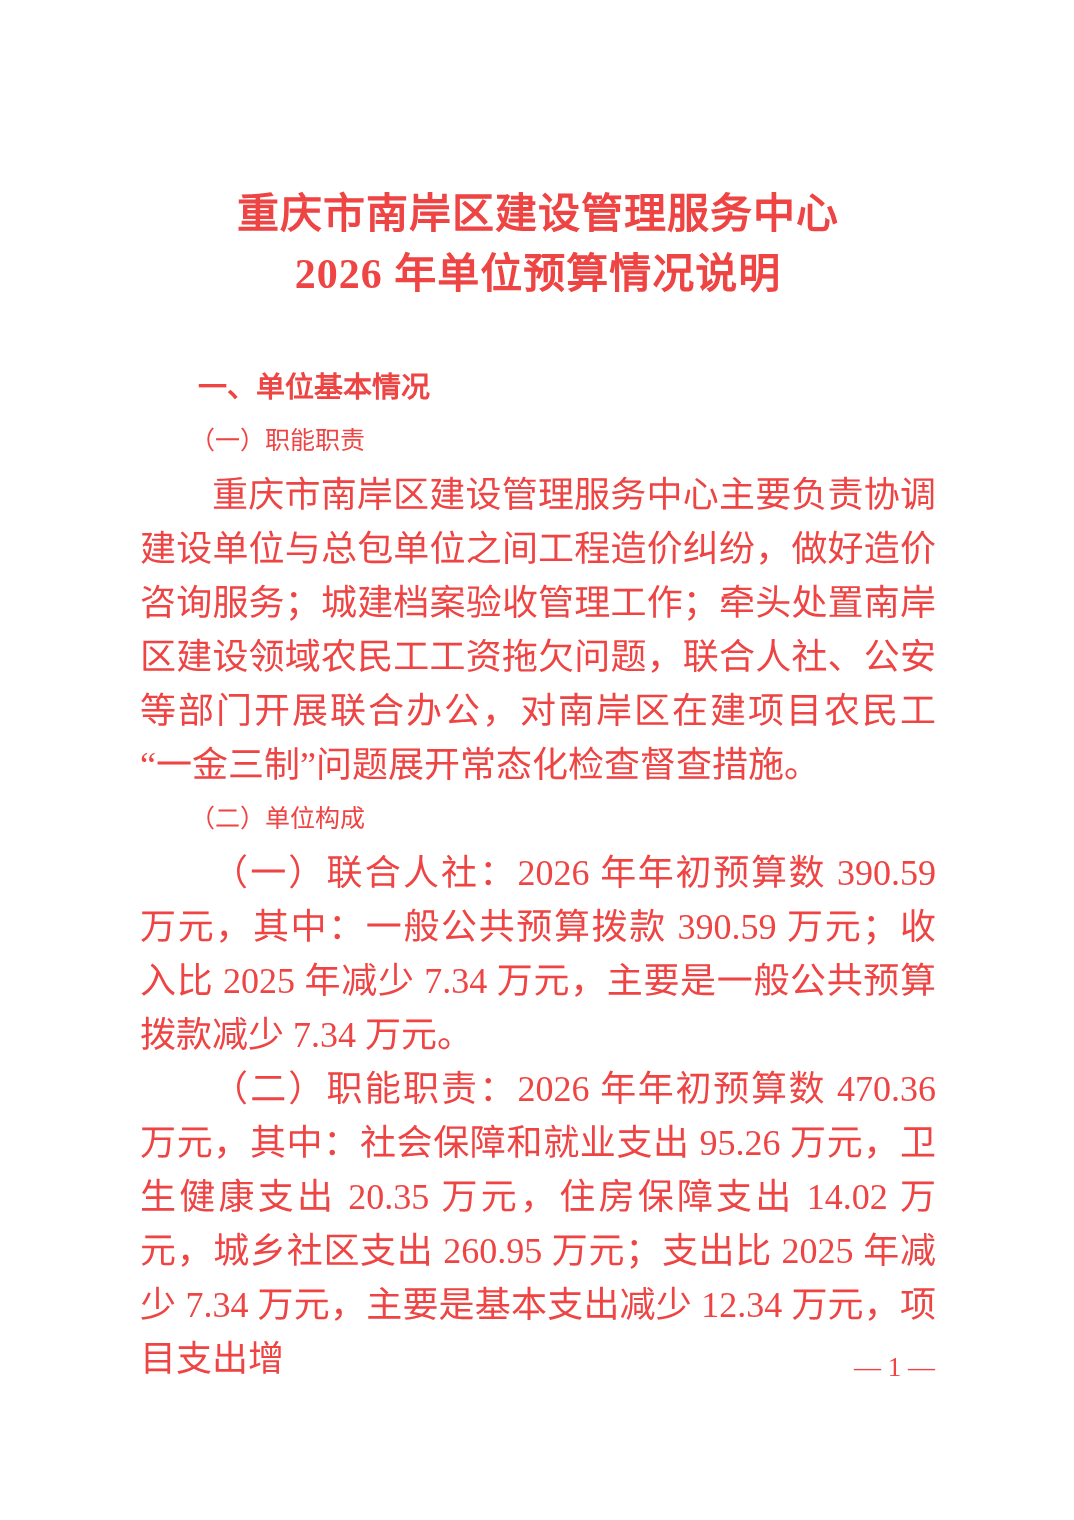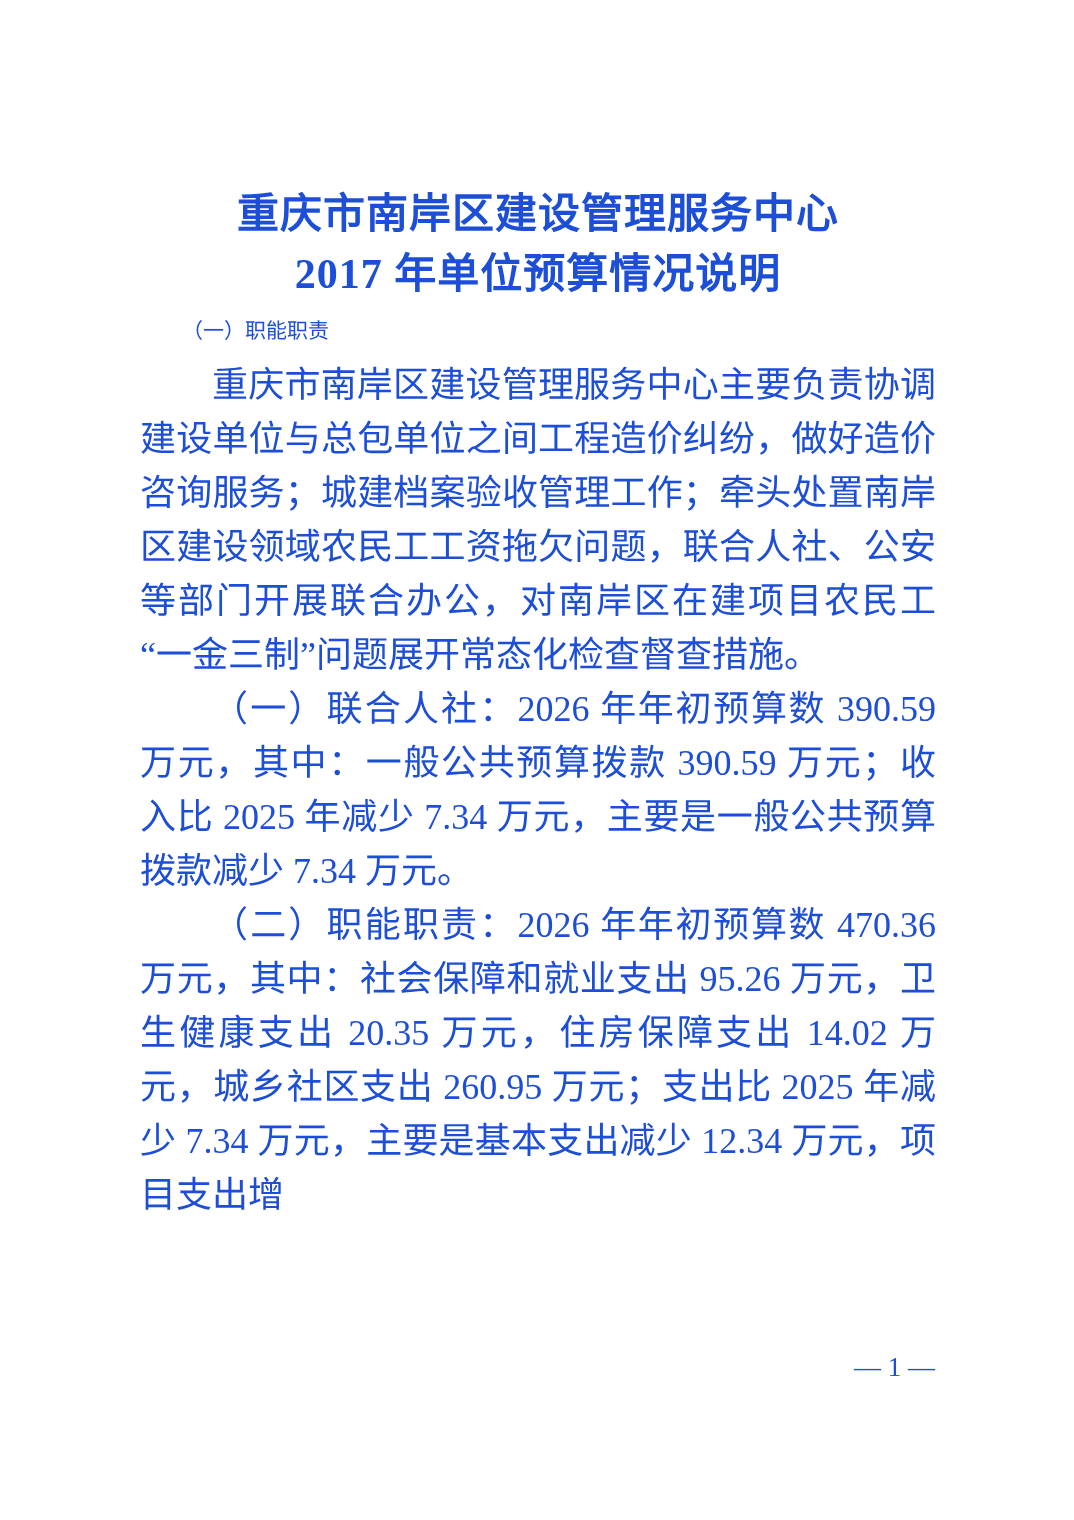"重庆市南岸区建设管理服务中心" .page { color: #1d4ed8 -> #ef4444 }
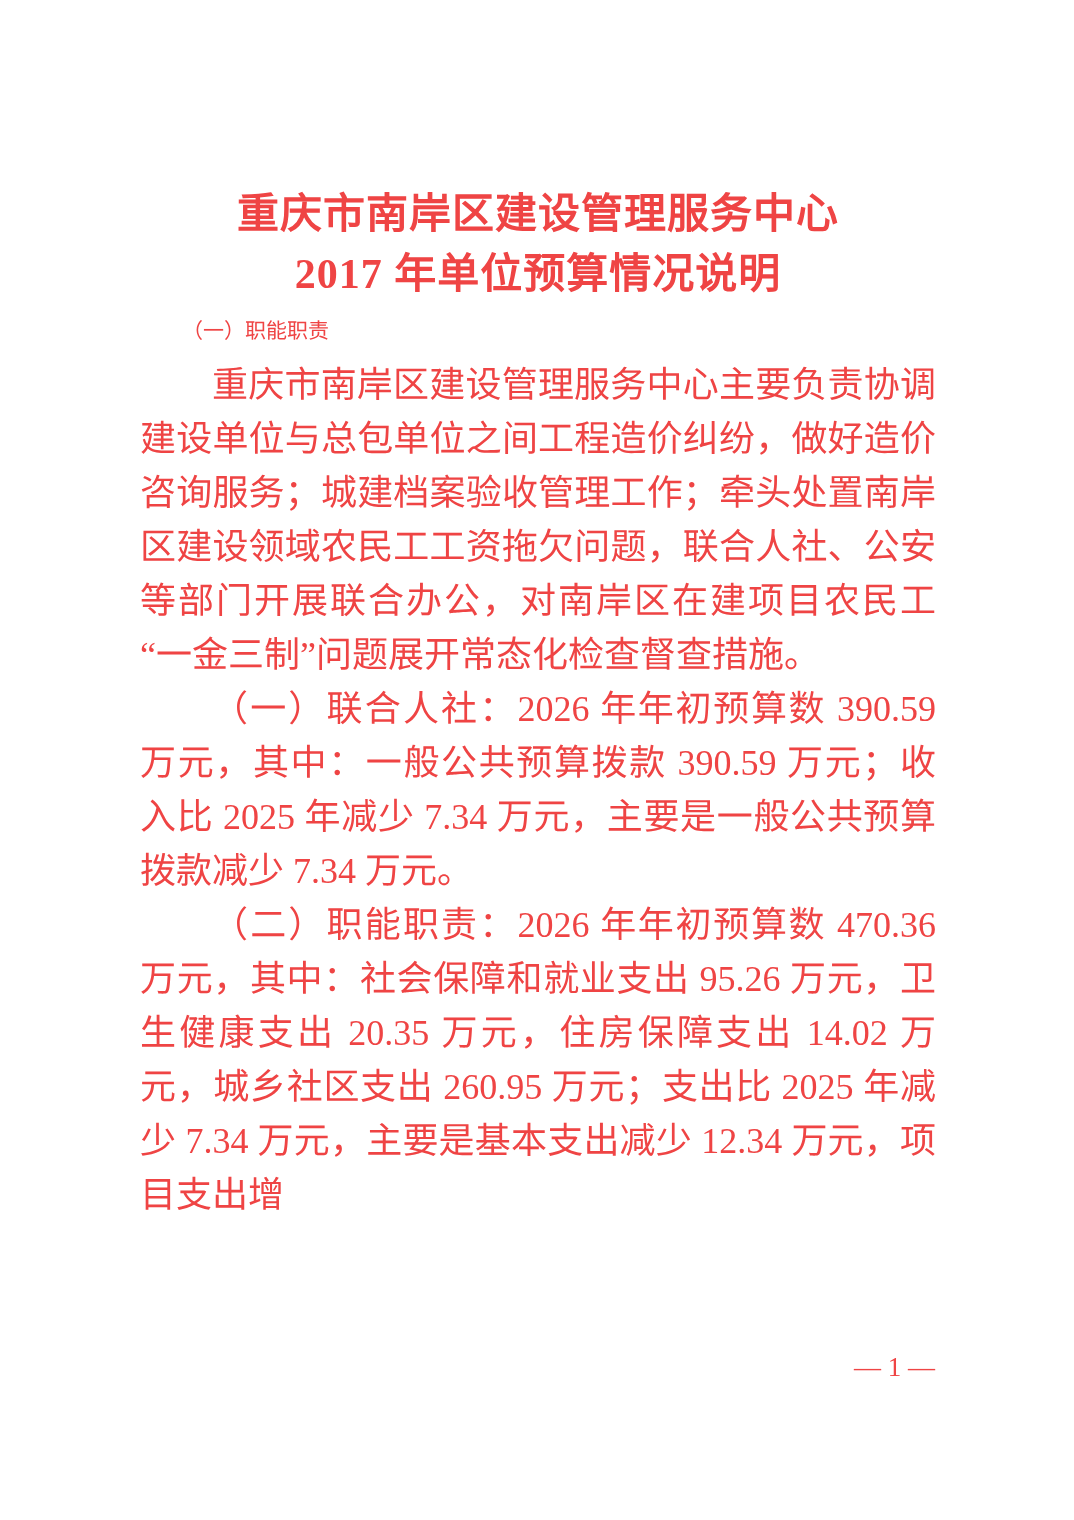"2017 年单位预算情况说明" div { text: 2017 -> 2026 }
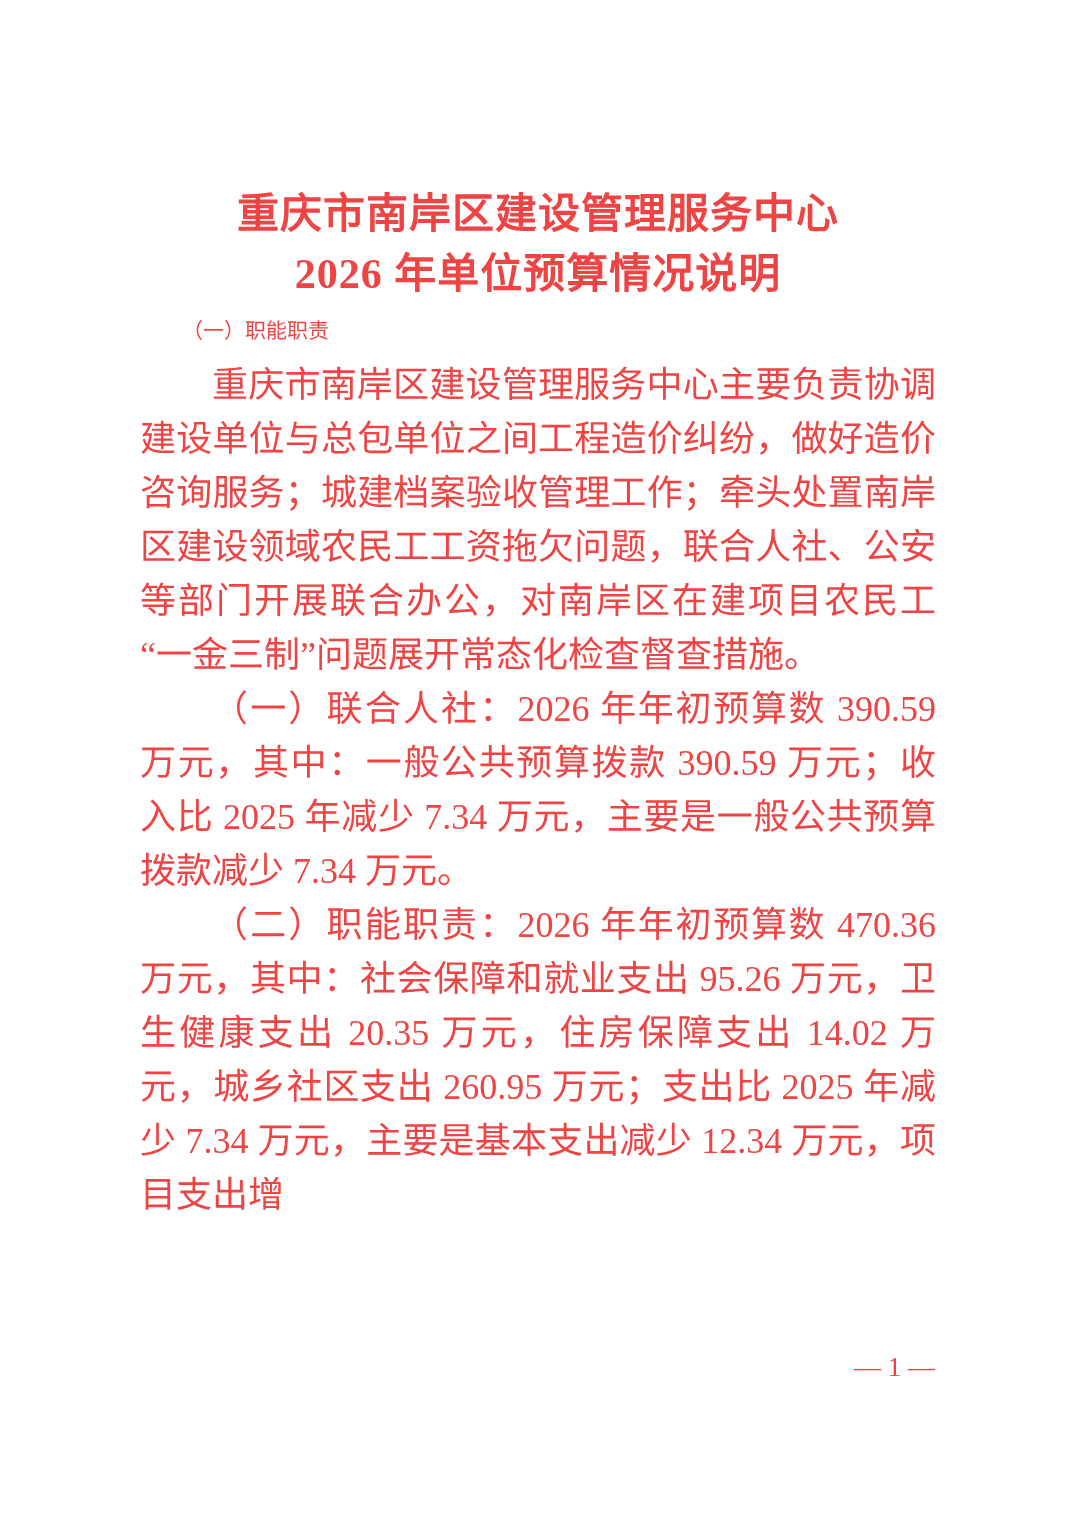"一、单位基本情况" div.sec-heading { html: none -> <div>一、单位基本情况</div> }
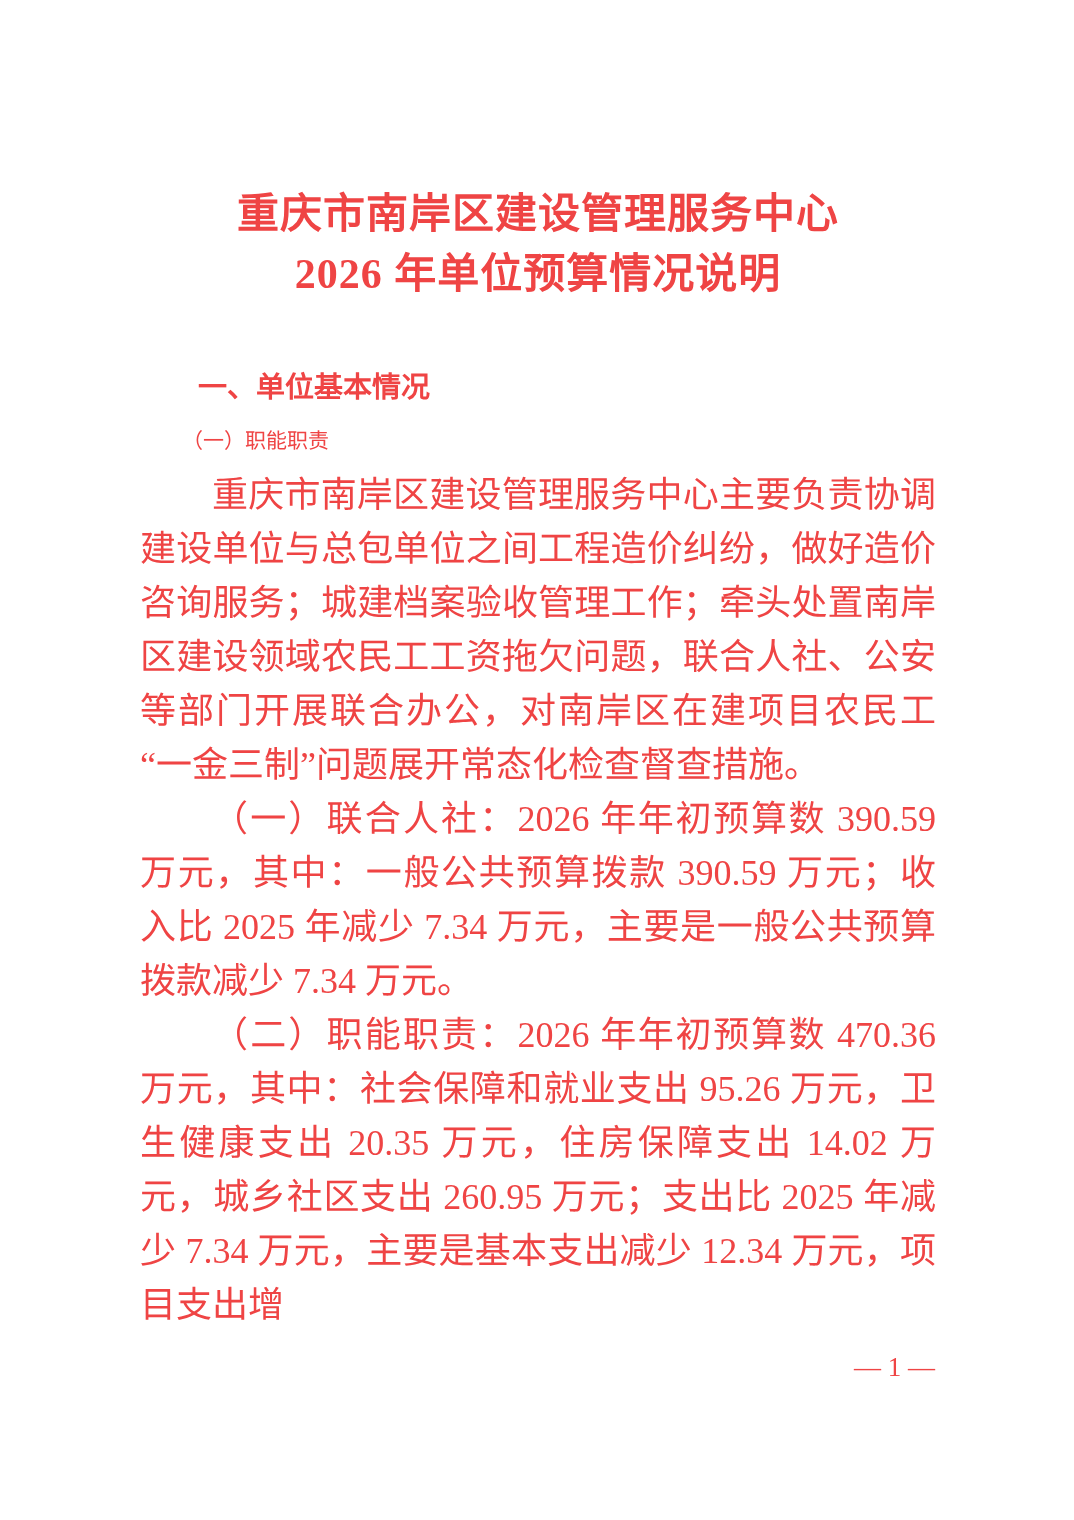"（一）职能职责" .sub-heading { font-size: 21px -> 25px }
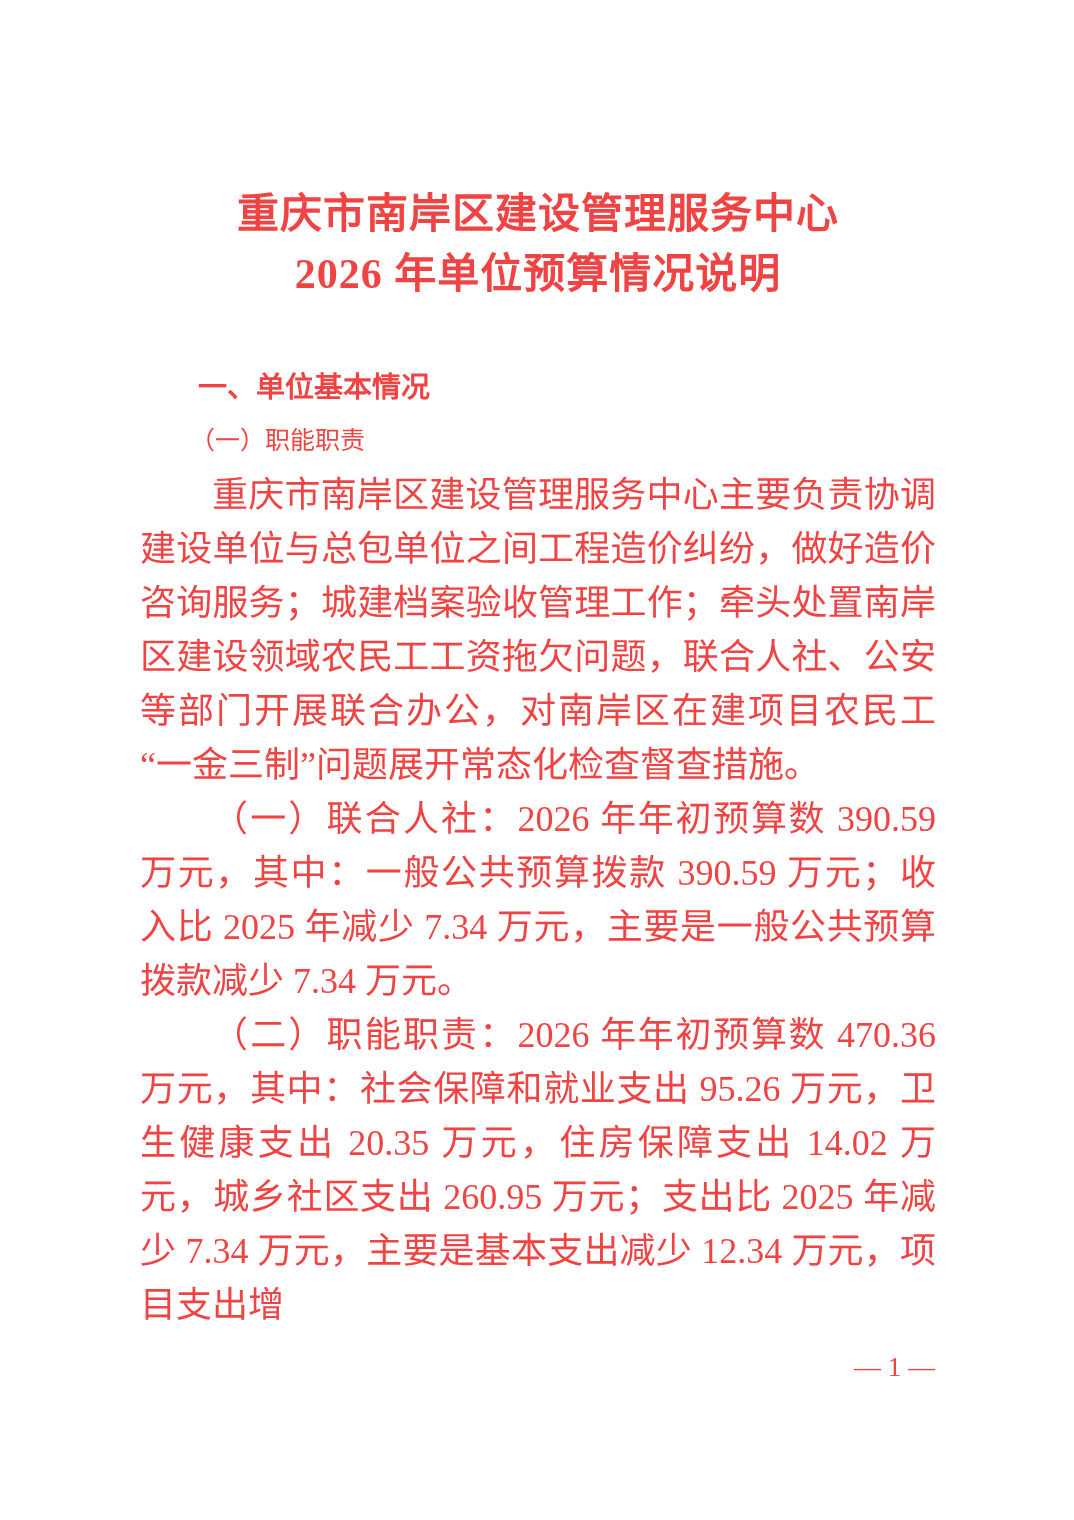"（二）单位构成" div.sub-heading { html: none -> <div>（二）单位构成</div> }
